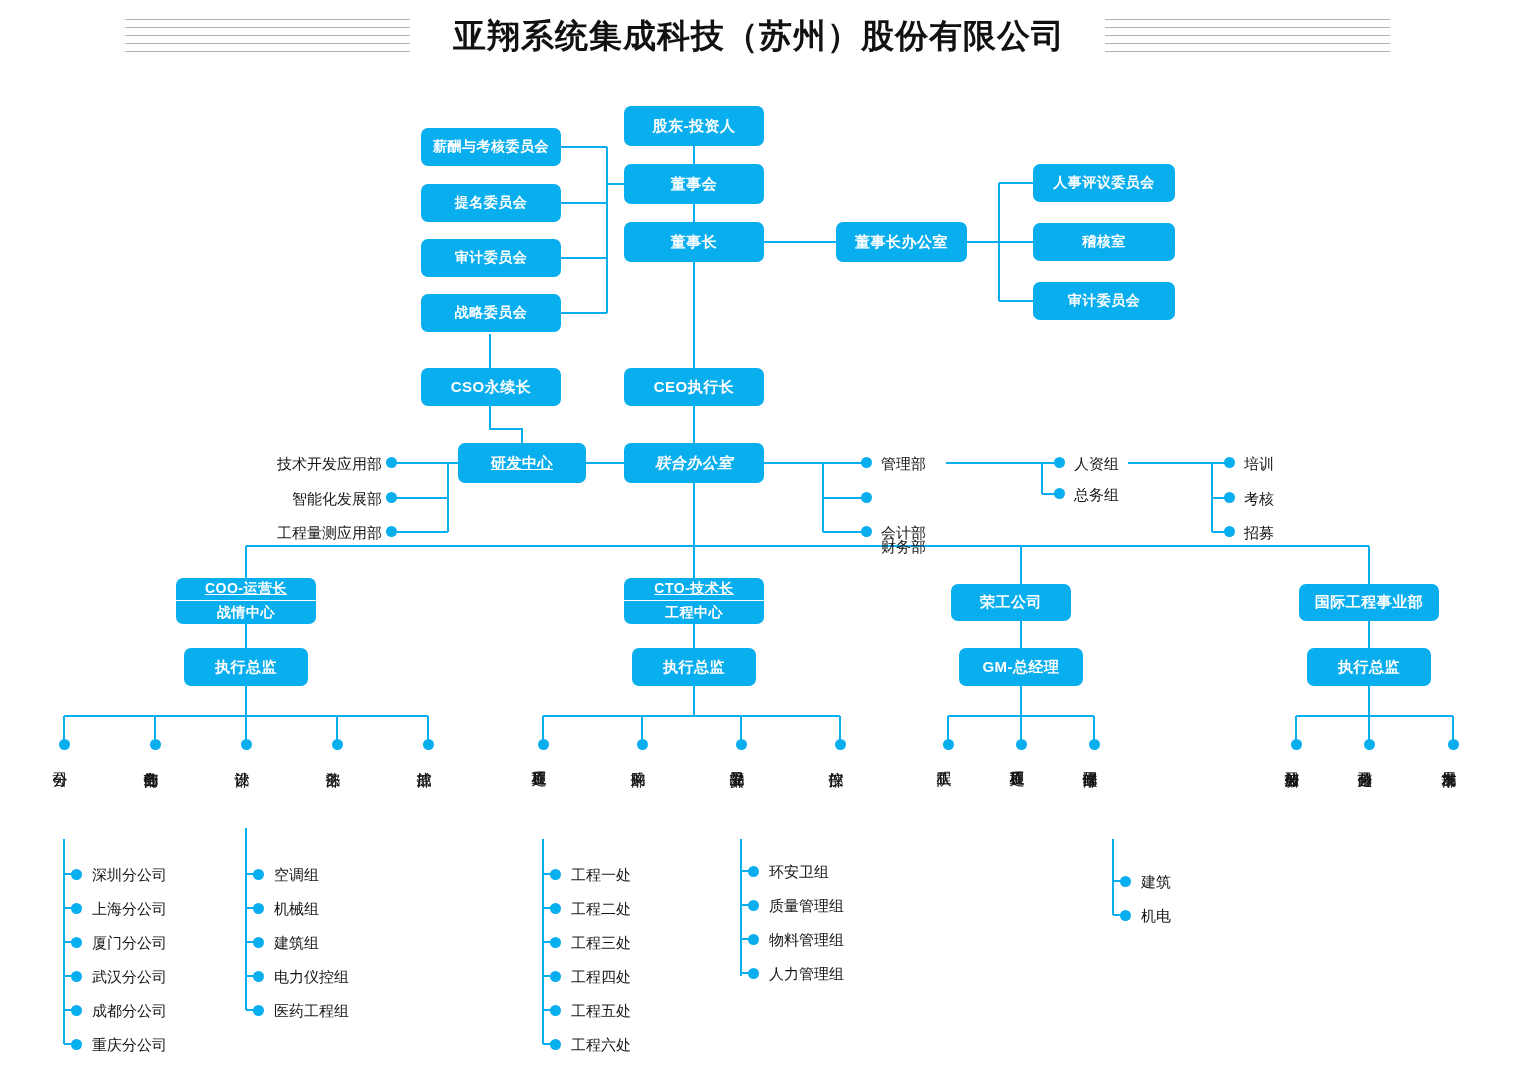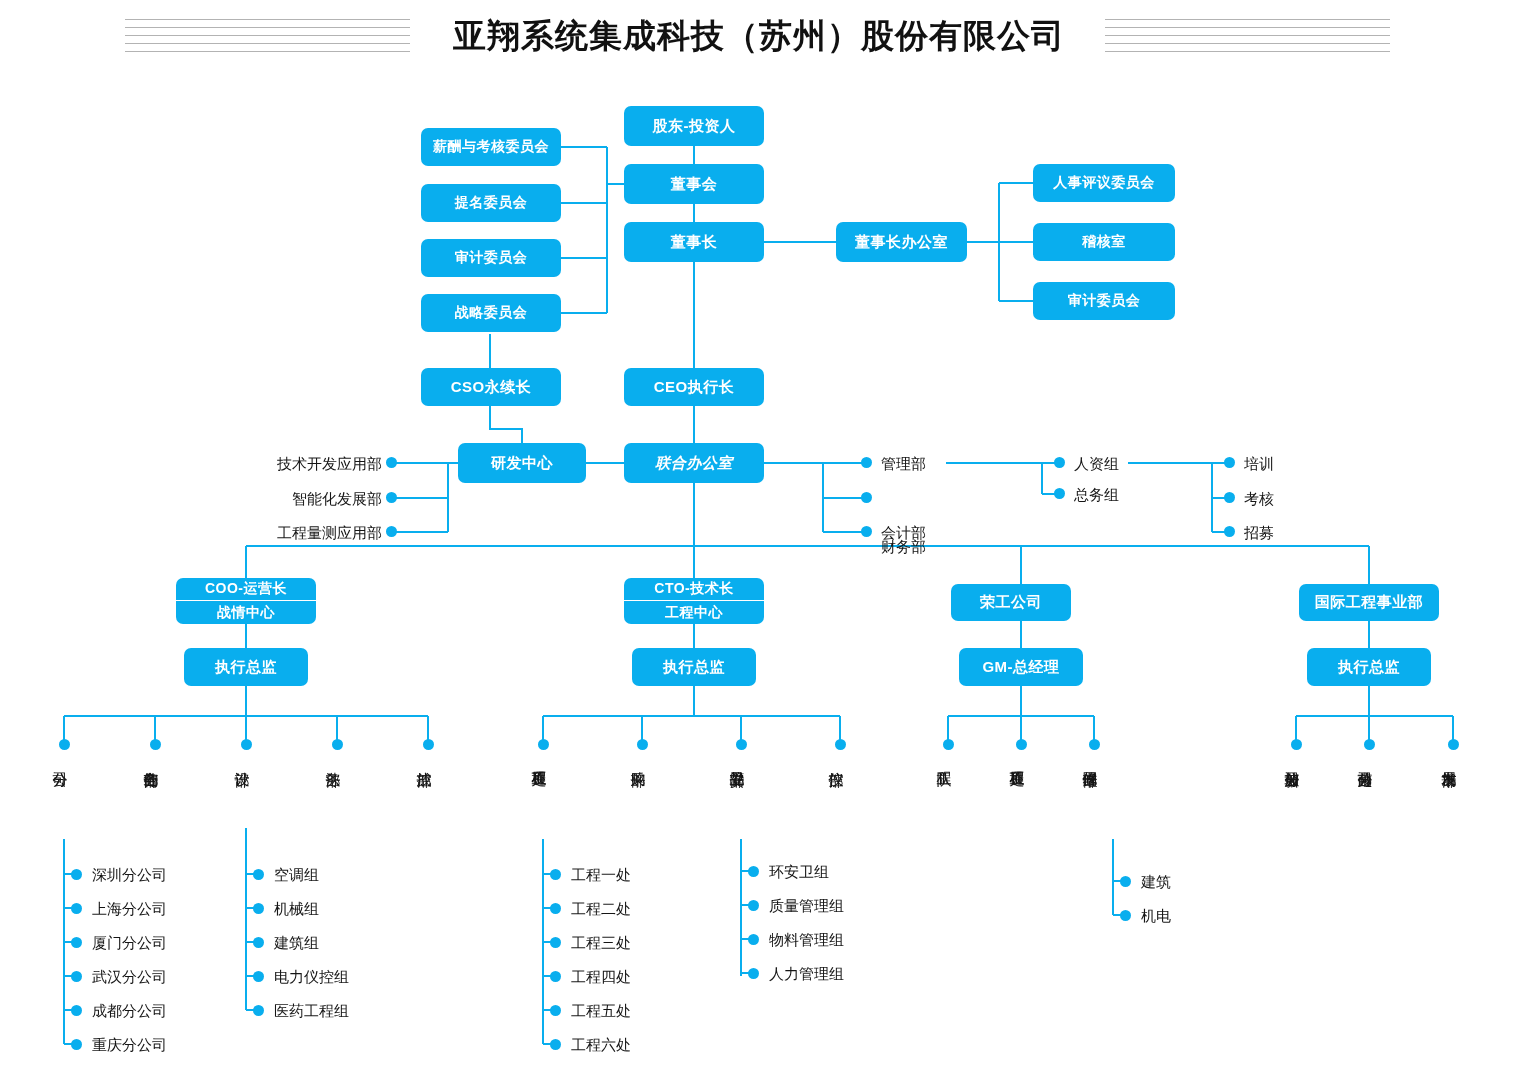"研发中心" div.box { text-decoration: none -> underline }
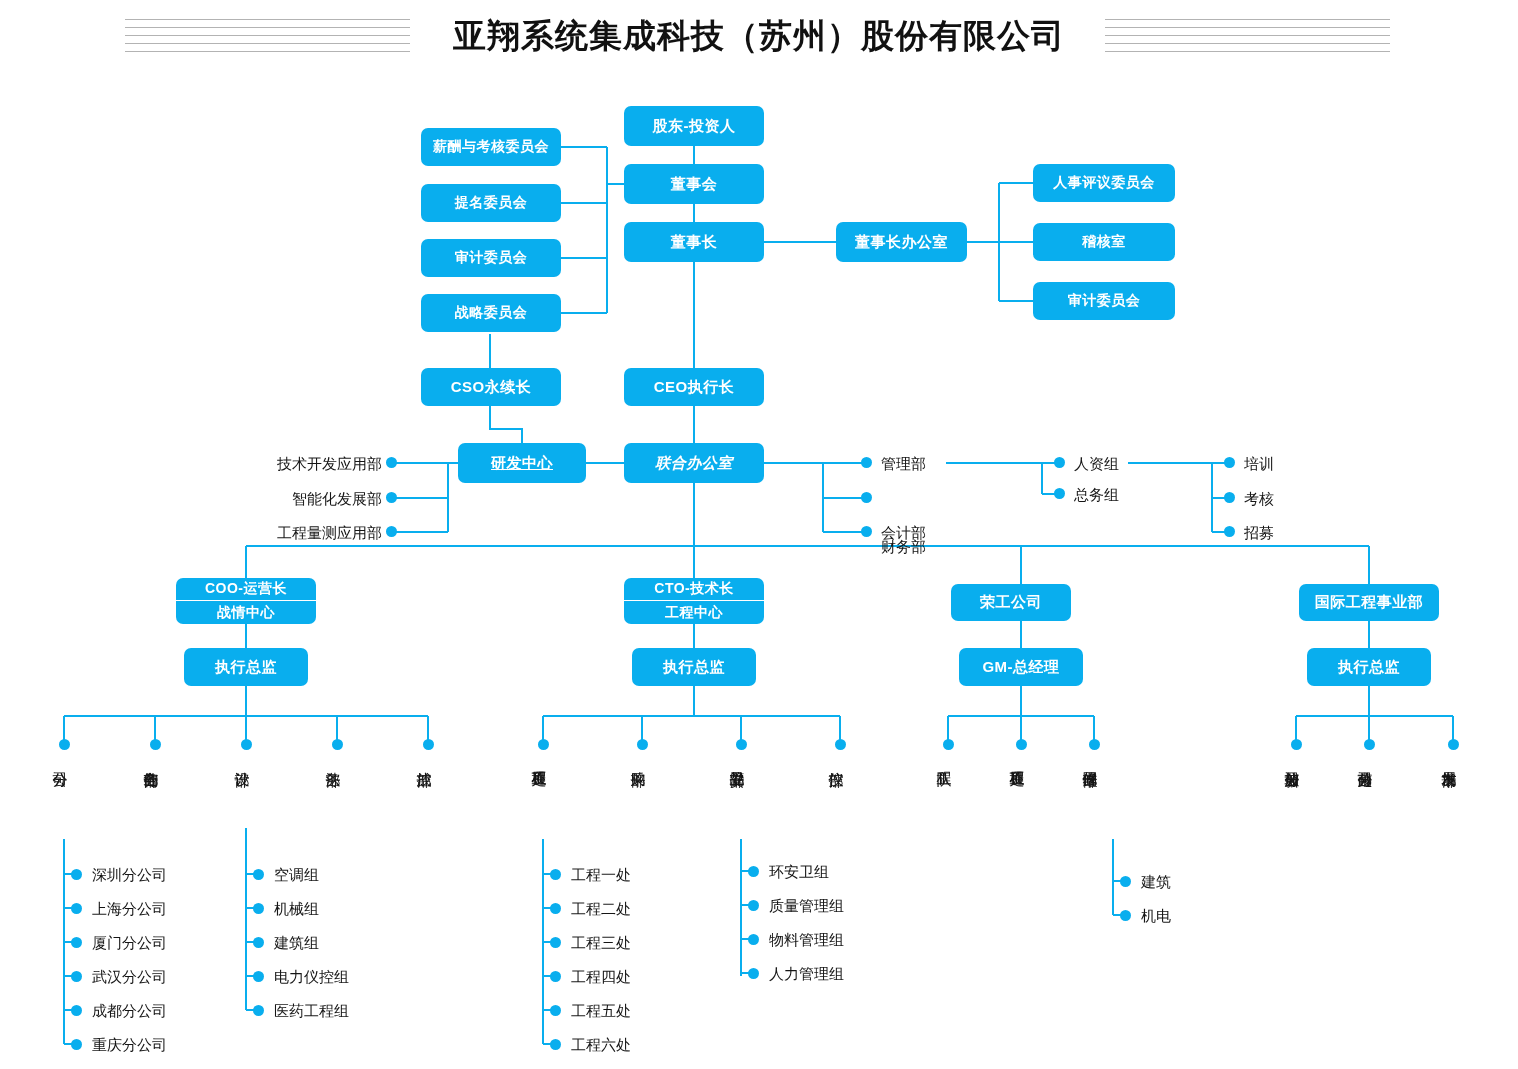"COO-运营长" .box.split .row.top { text-decoration: none -> underline }
